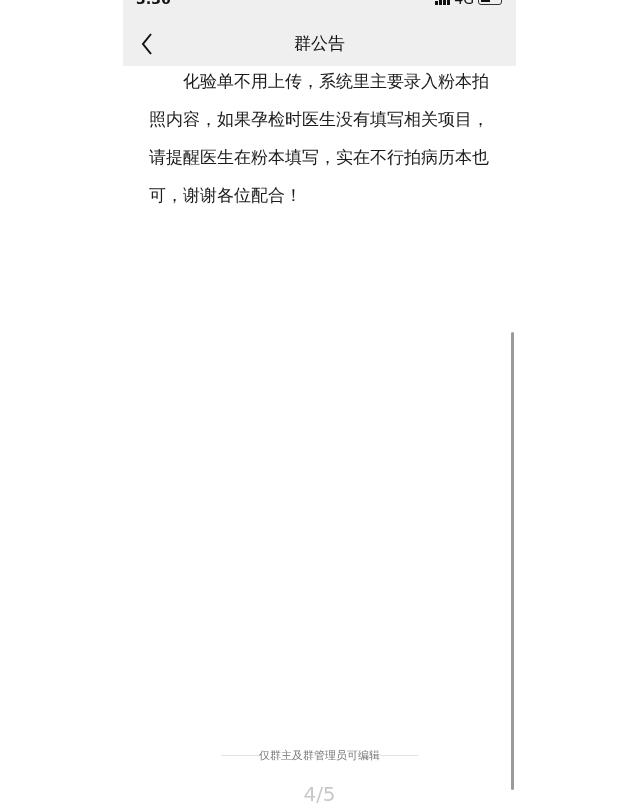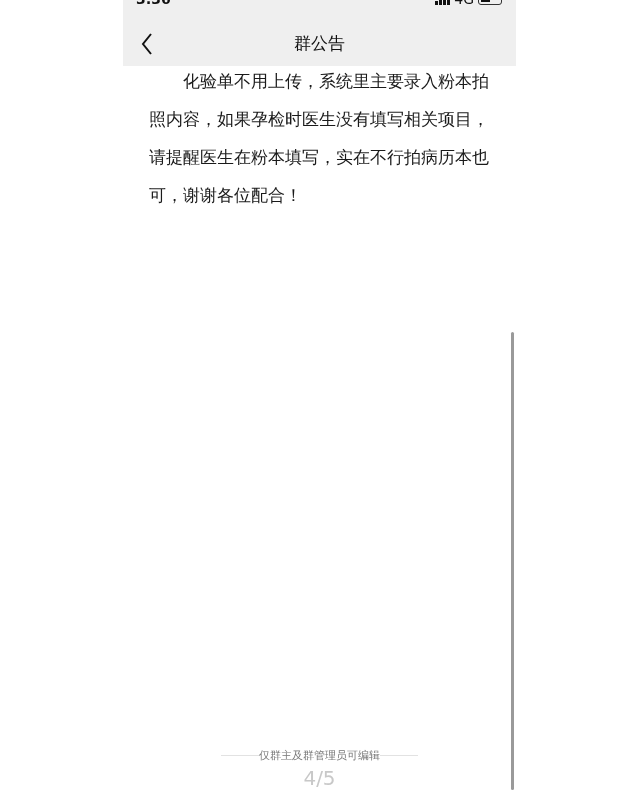"4/5" .page-indicator { top: 766px -> 782px }
